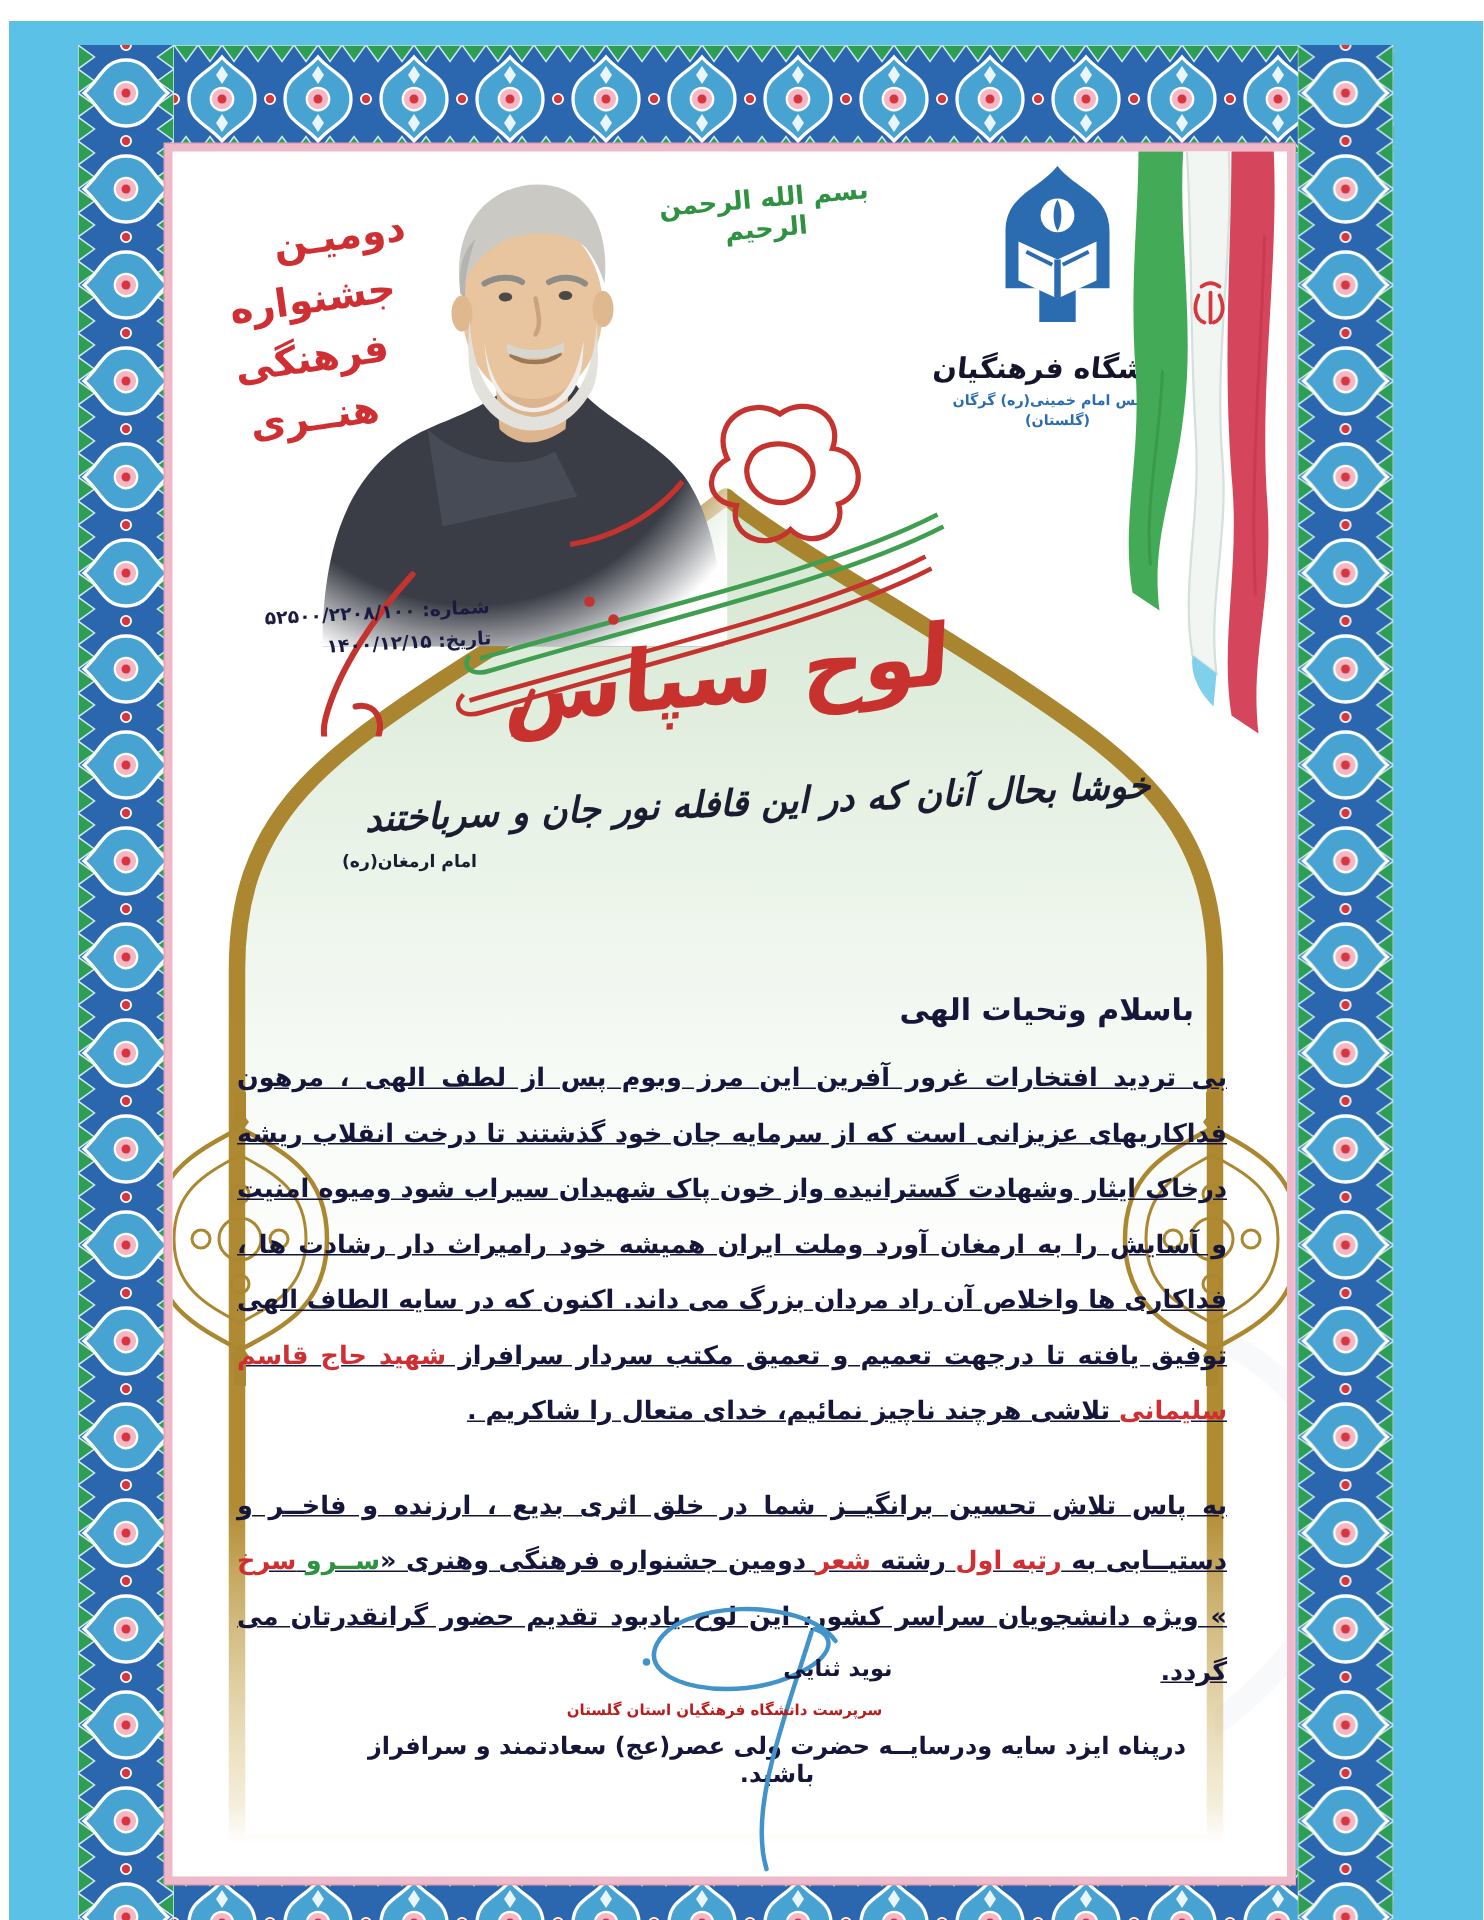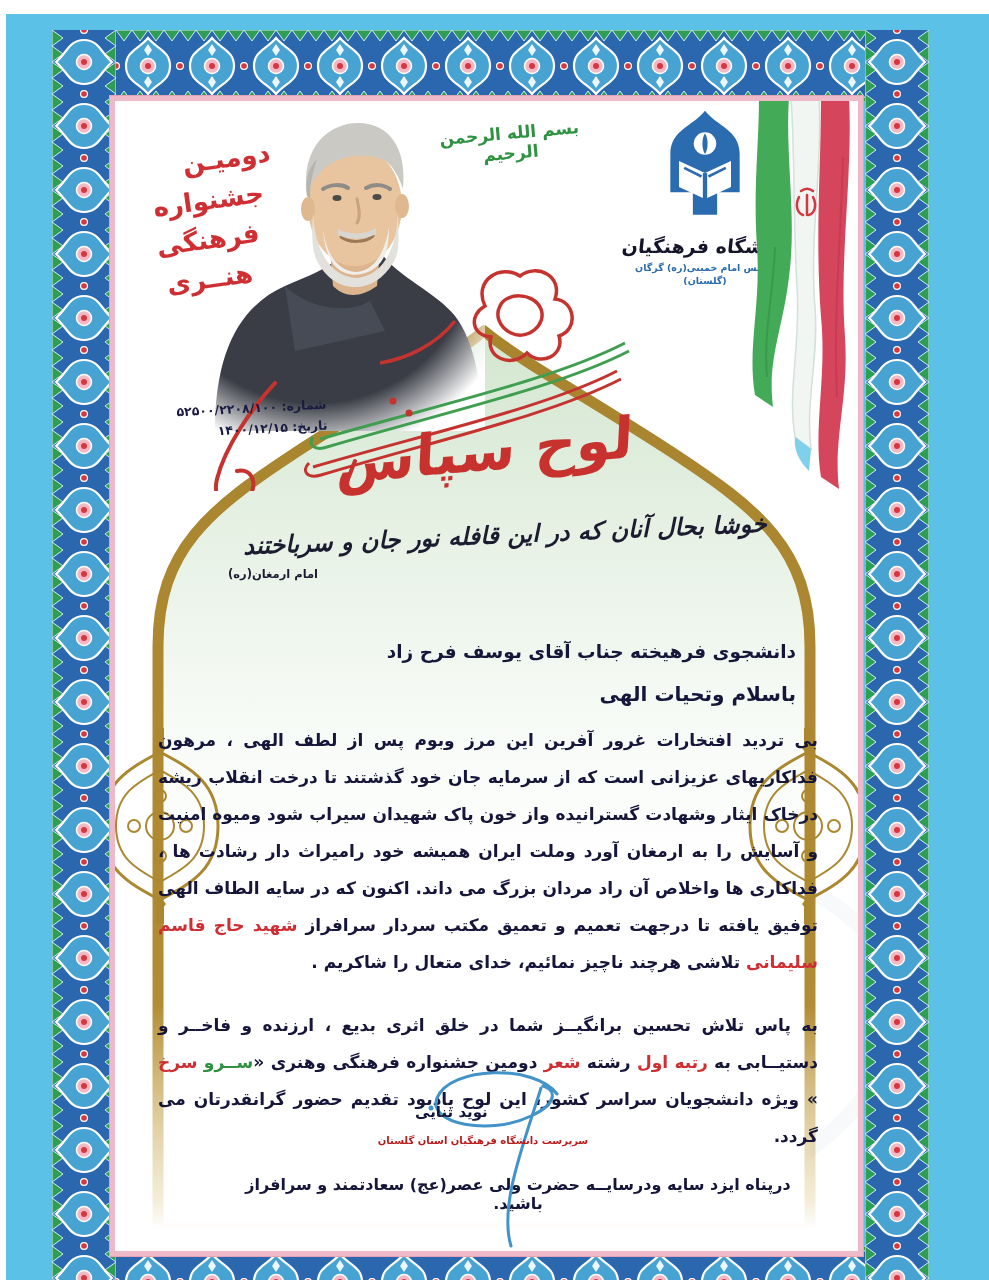"دانشجوی فرهیخته جناب آقای یوسف" div.recipient { html: <div>دانشجوی فرهیخته جناب آقای یوسف فرح زاد</div> -> none }
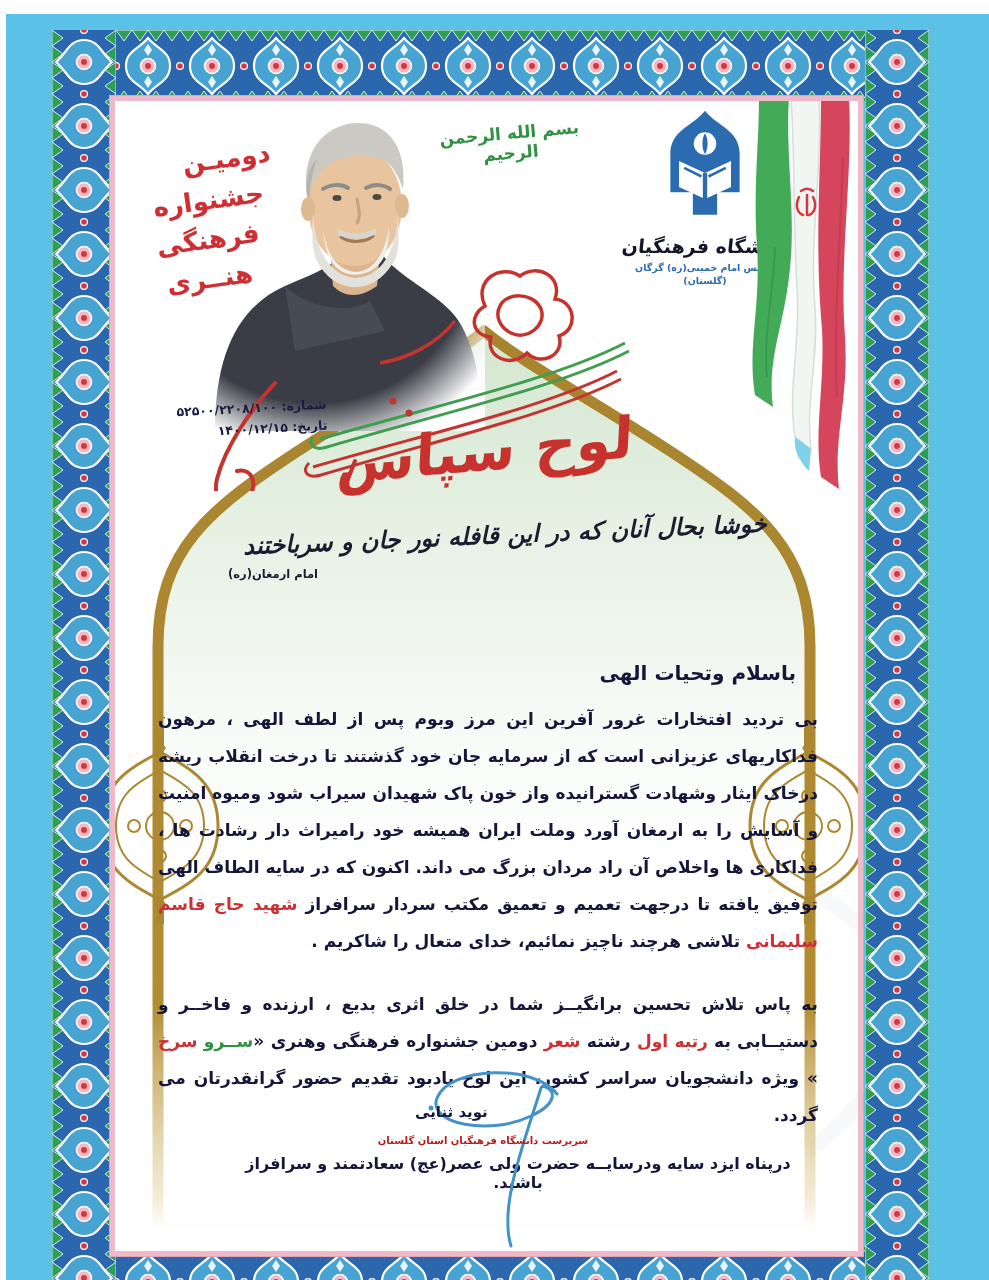"بی تردید افتخارات غرور آفرین" .para { text-decoration: none -> underline }
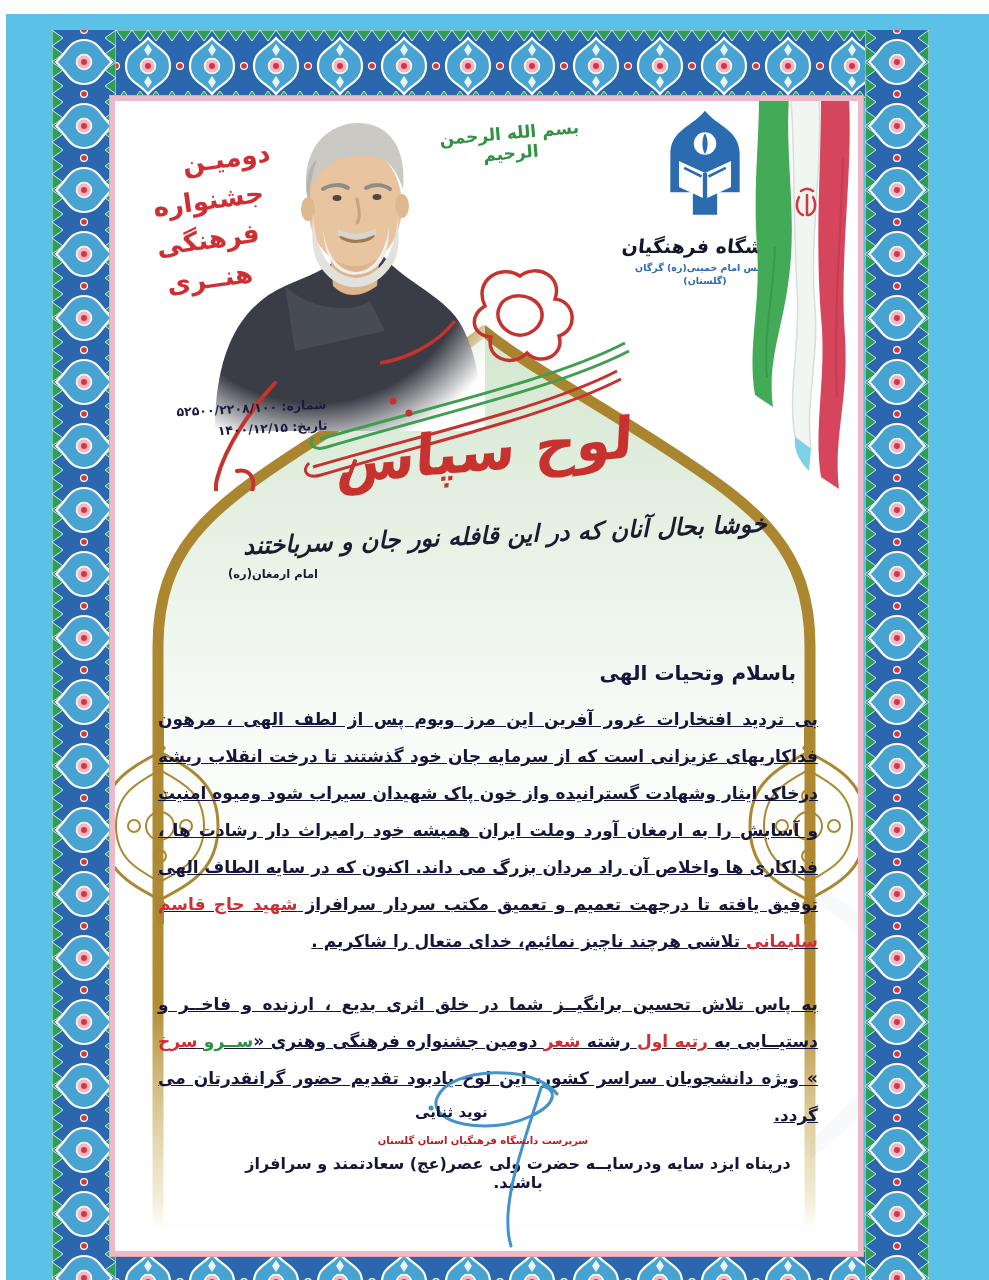"نوید ثنایی" .sig-name { text-align: left -> right }
